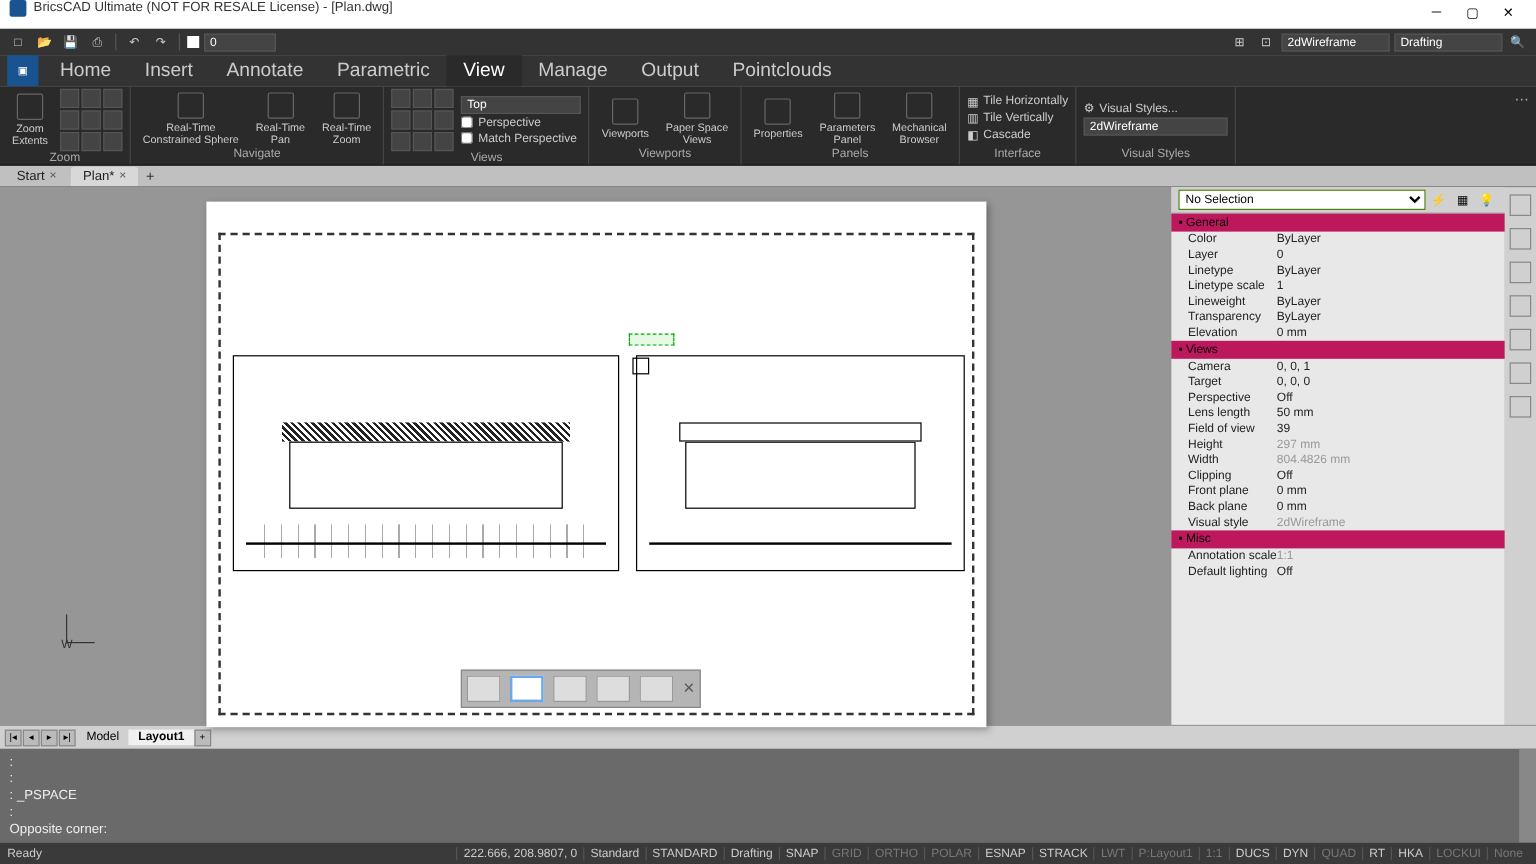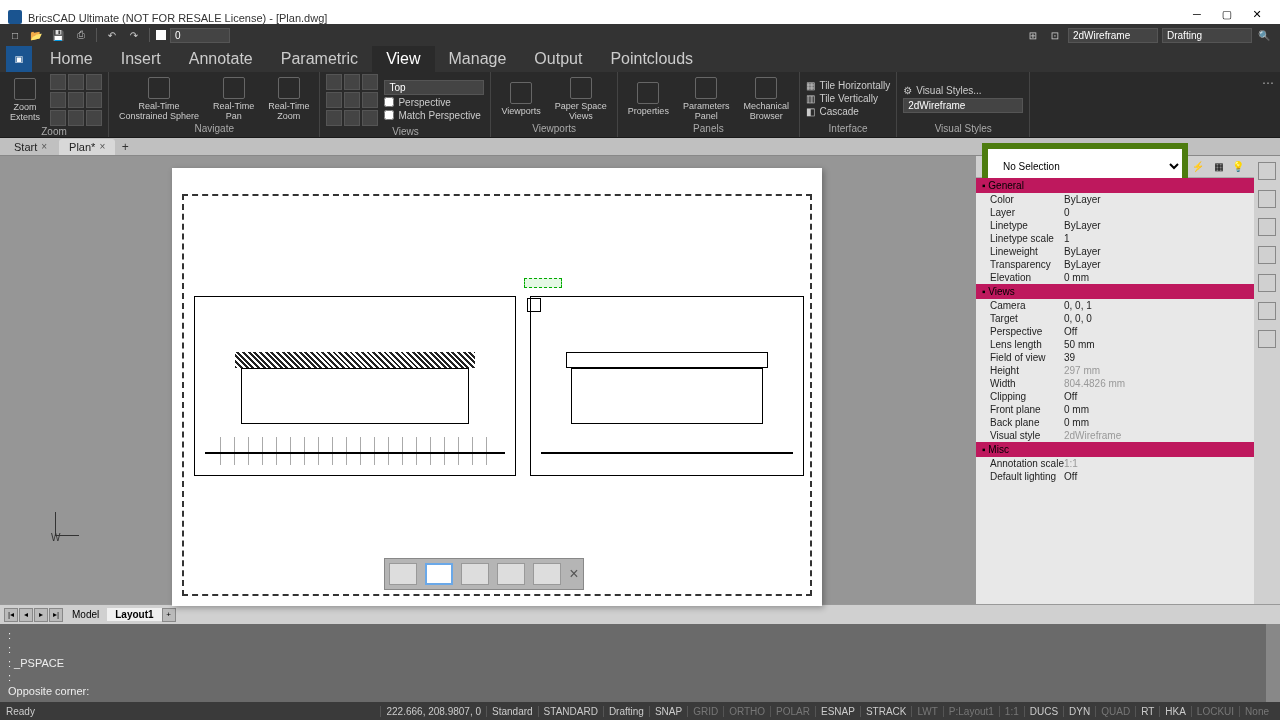"BricsCAD Ultimate (NOT FOR RESALE" .titlebar { align-items: flex-end -> flex-start }
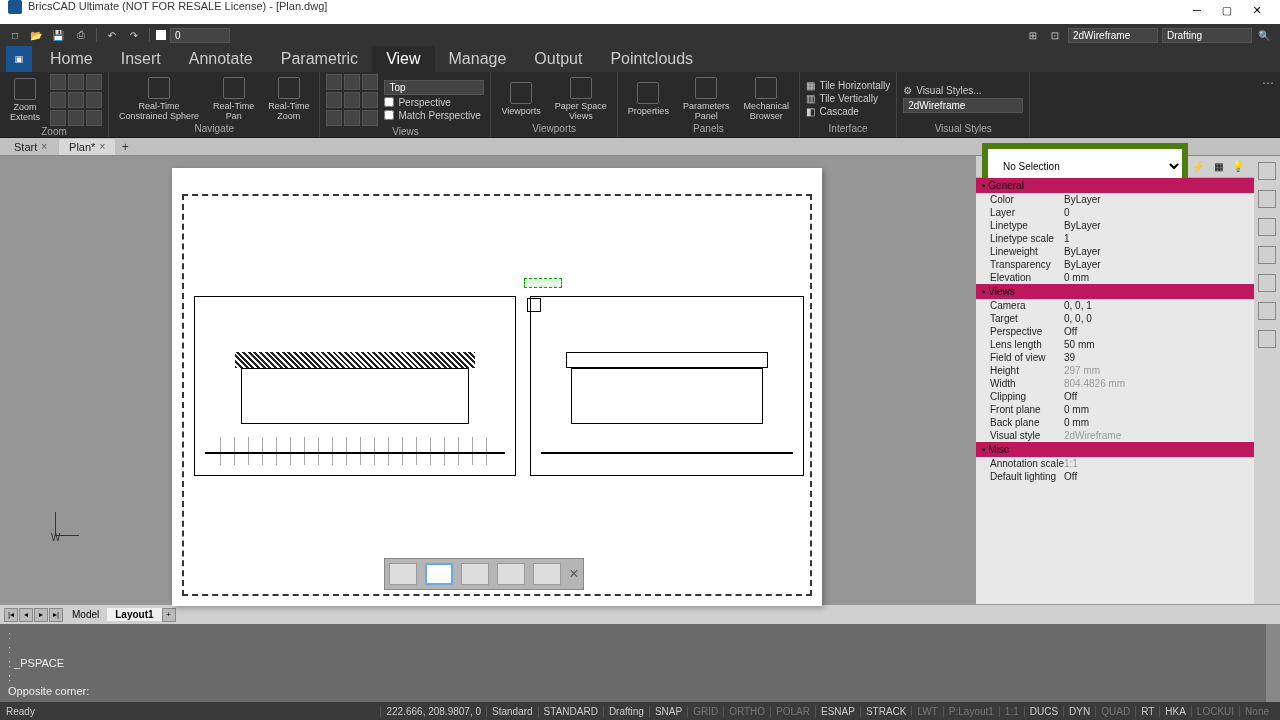"No Selection" .props .phead select { border: 6px solid #4d7c0f -> 1px solid #4d7c0f; padding: 11px -> 1px }
